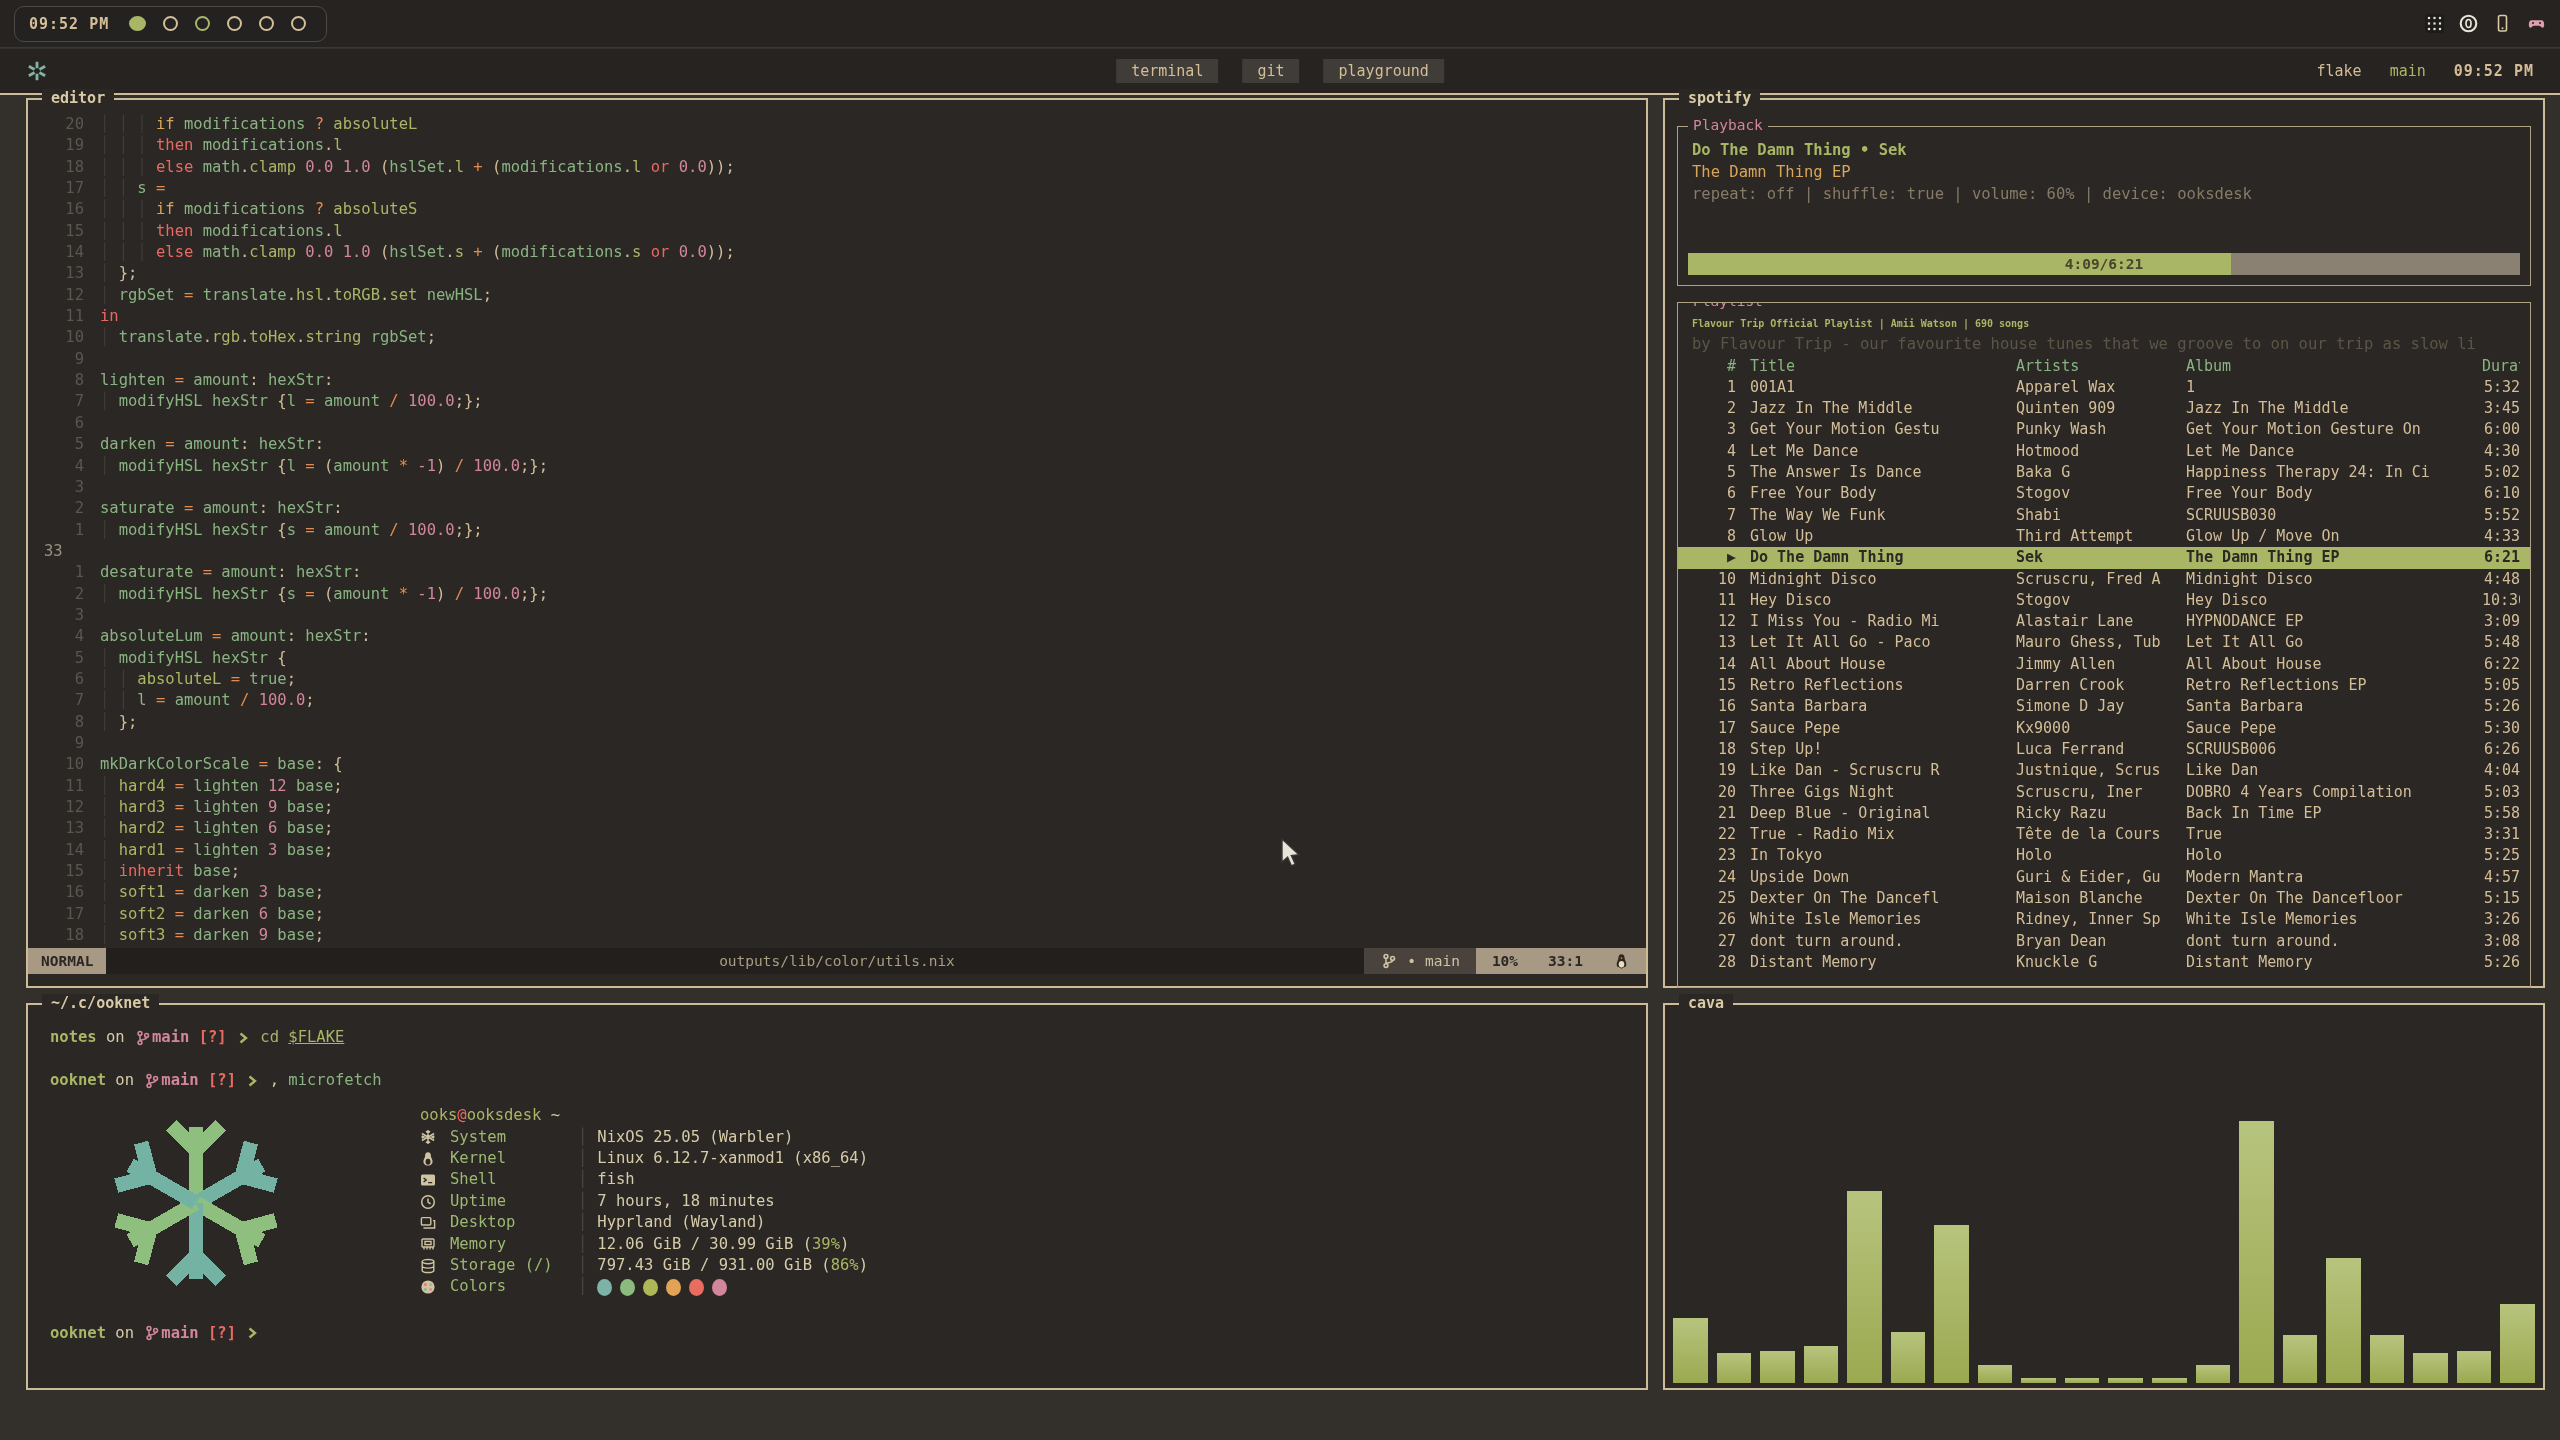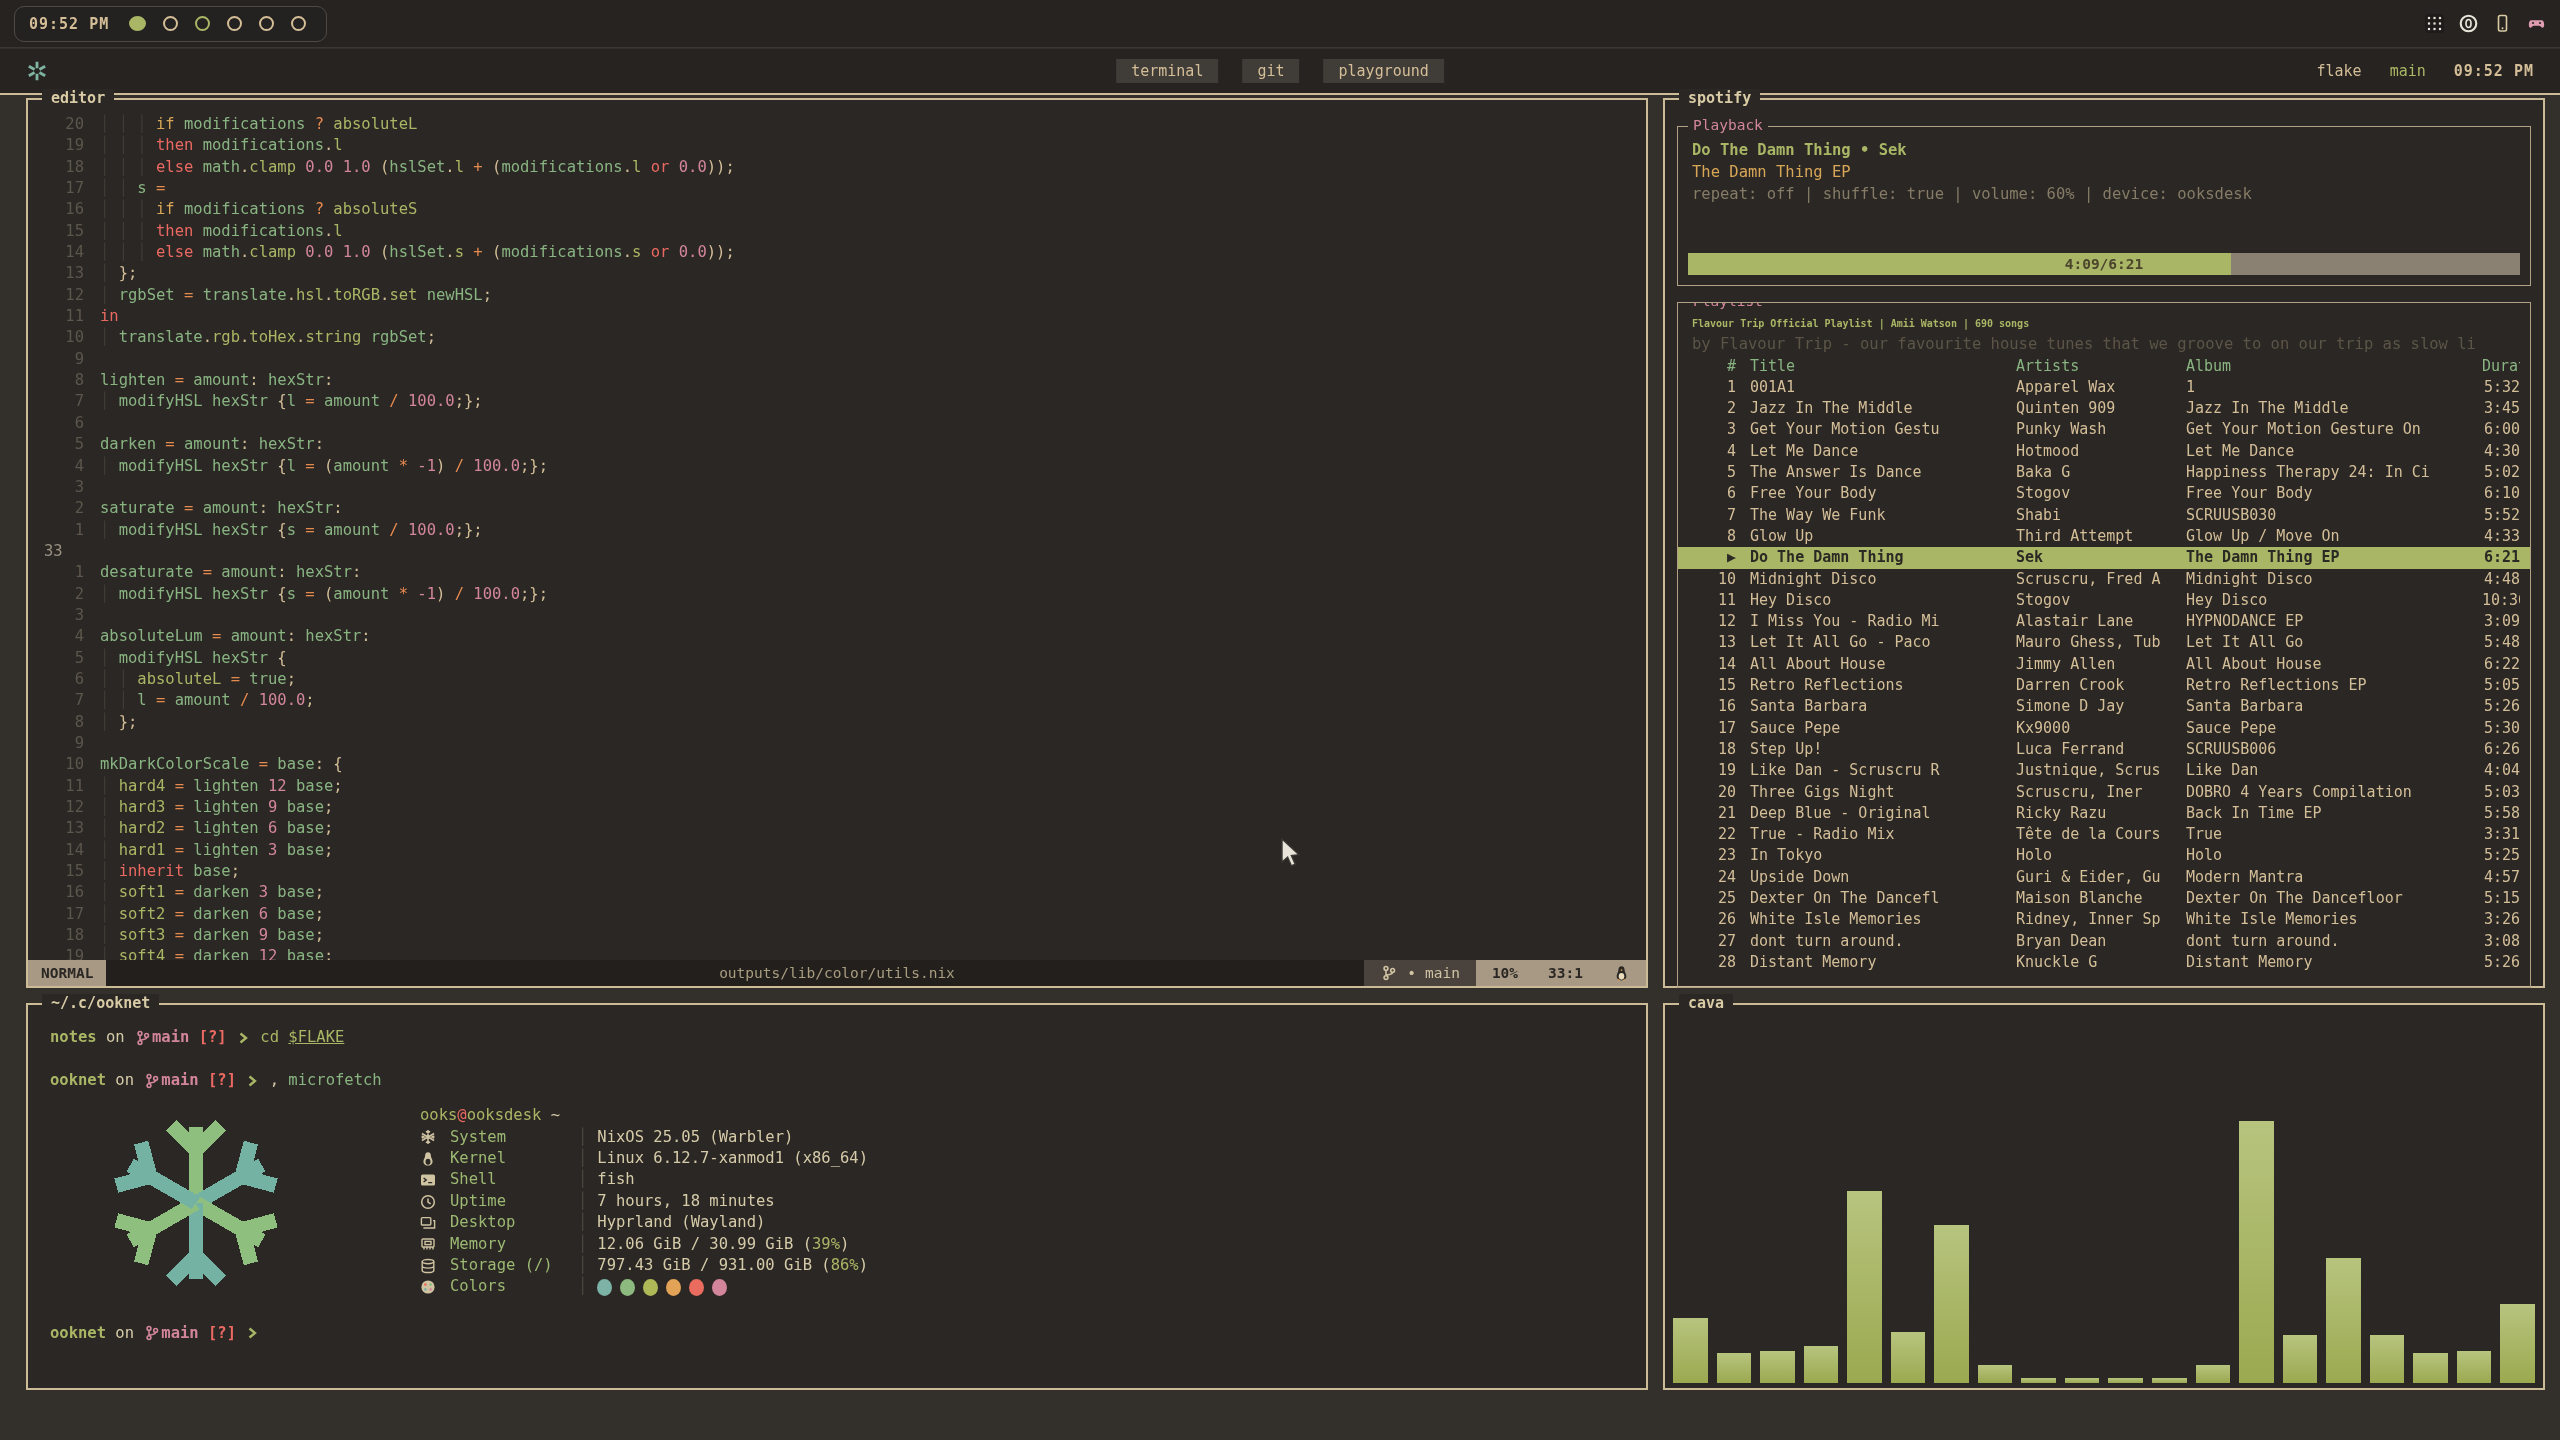"NORMAL" #statusline { bottom: 0 -> 12px }
